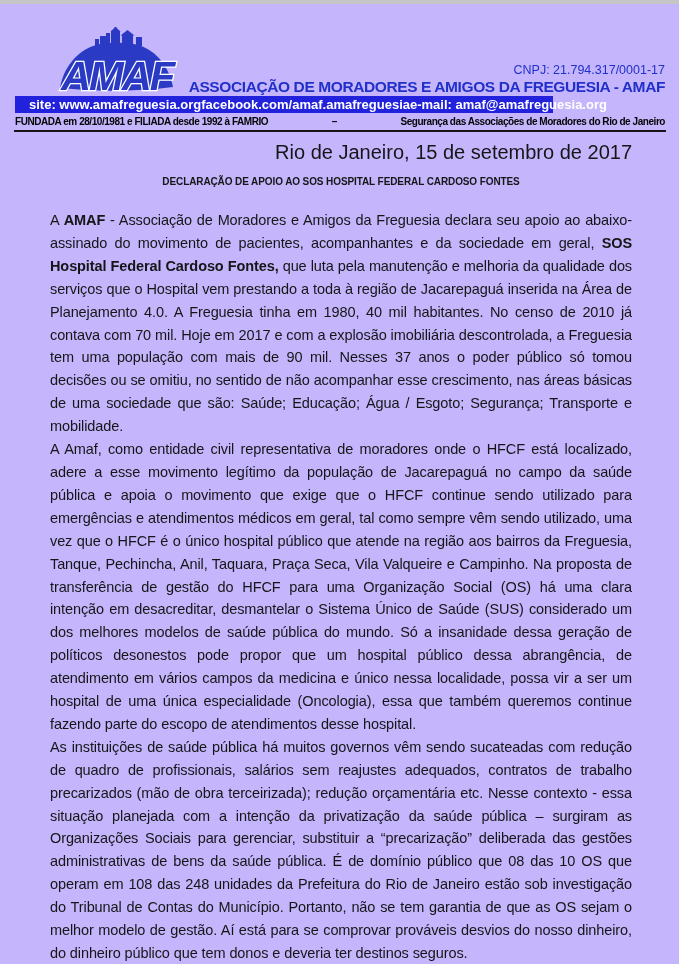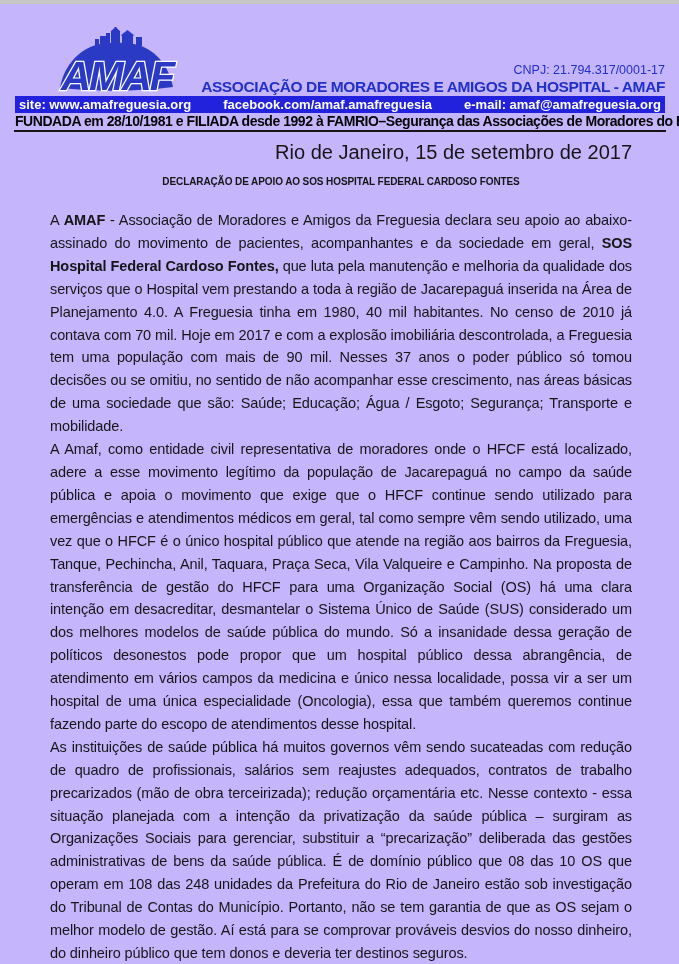"ASSOCIAÇÃO DE MORADORES E AMIGOS" div.org-name { text: HOSPITAL -> FREGUESIA }
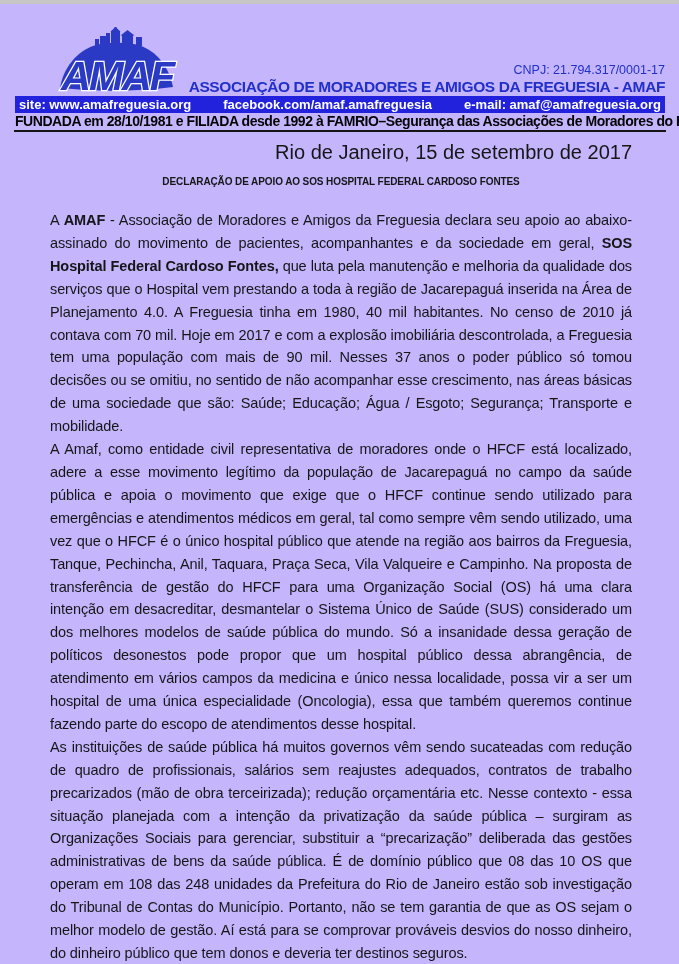"site: www.amafreguesia.org" .contact-bar { padding: 0 4px -> 0 14px; width: 650px -> 538px }
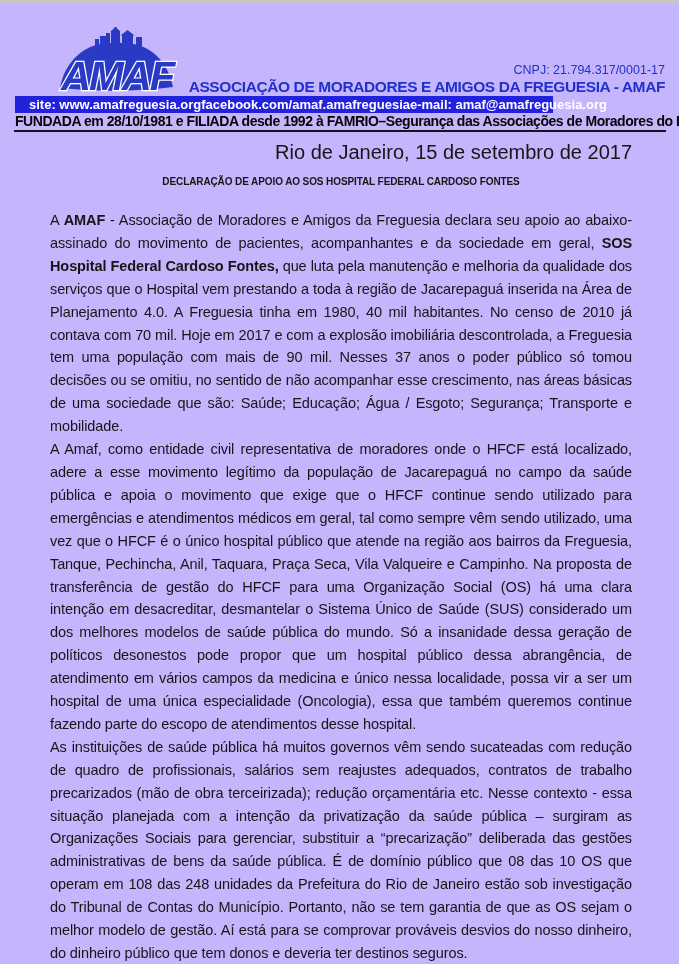"FUNDADA em 28/10/1981 e FILIADA" .founded-line { font-size: 14px -> 10px }
